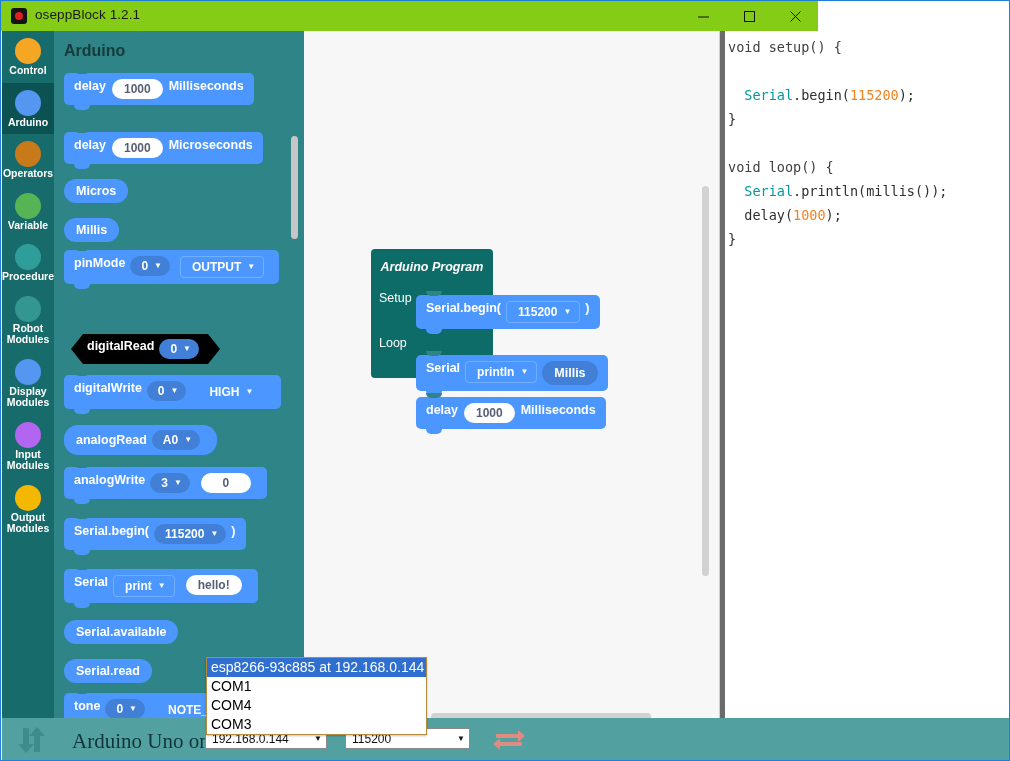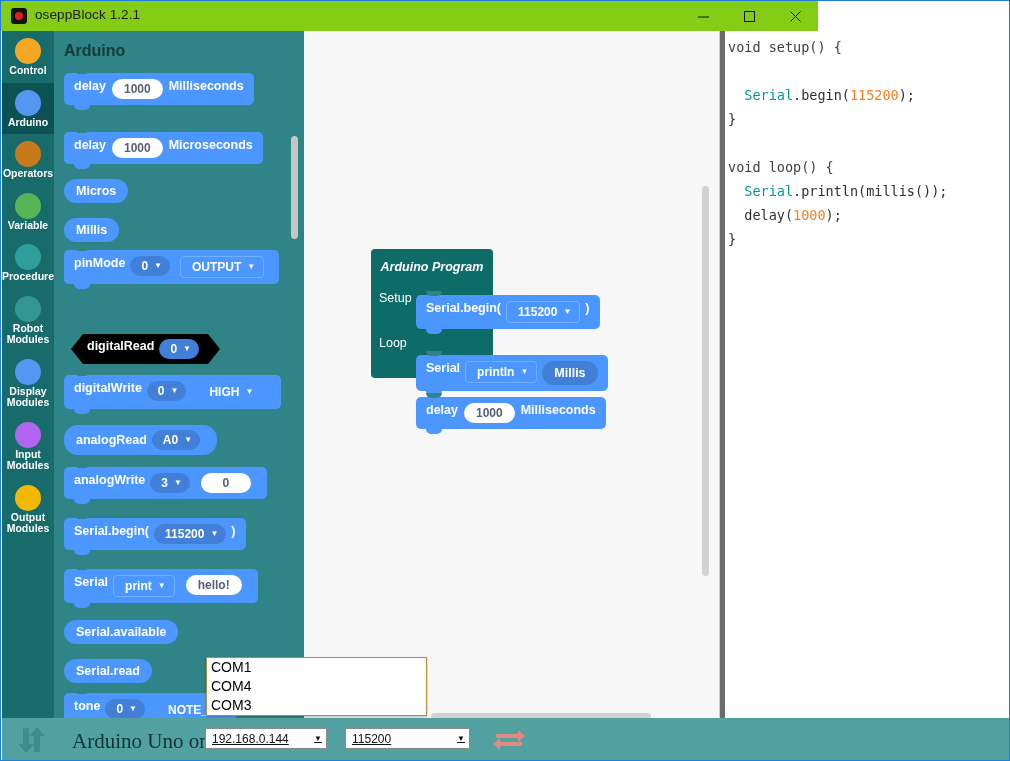"esp8266-93c885 at 192.168.0.144" div.it { html: none -> <div>esp8266-93c885 at 192.168.0.144</div> }
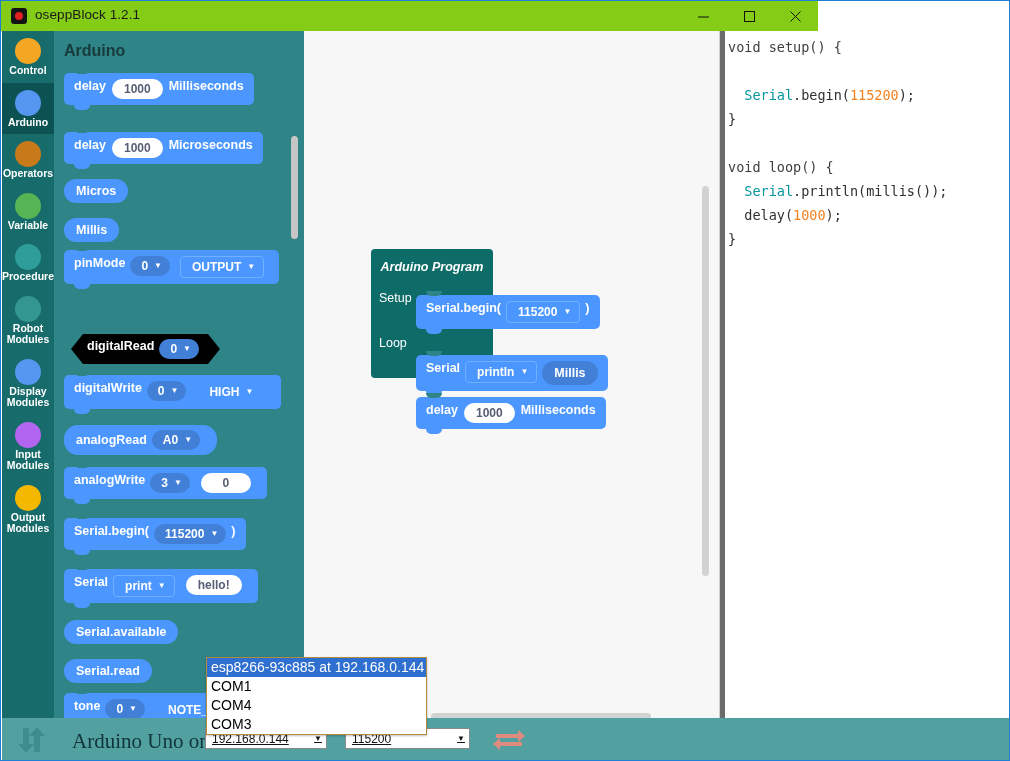"192.168.0.144" .sb-sel { text-decoration: underline -> none }
